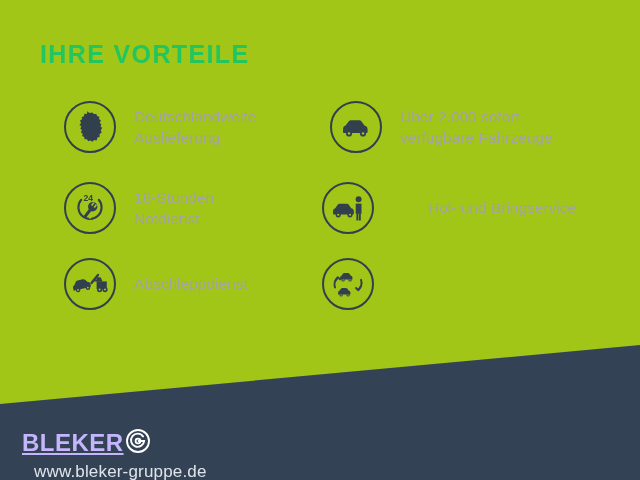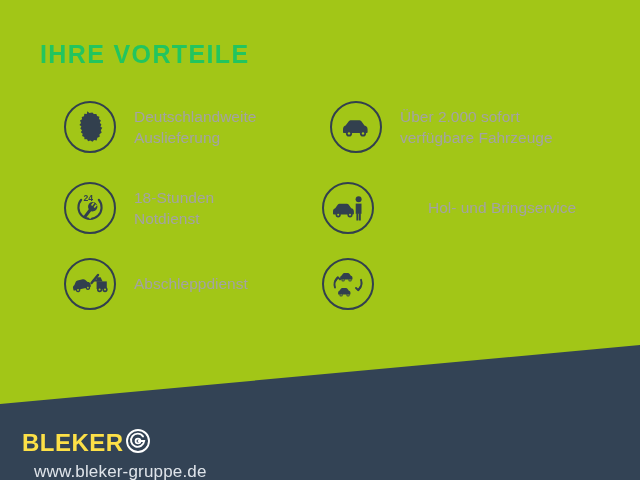"BLEKER" .logo-word { color: #fde047 -> #c4b5fd; text-decoration: none -> underline }
